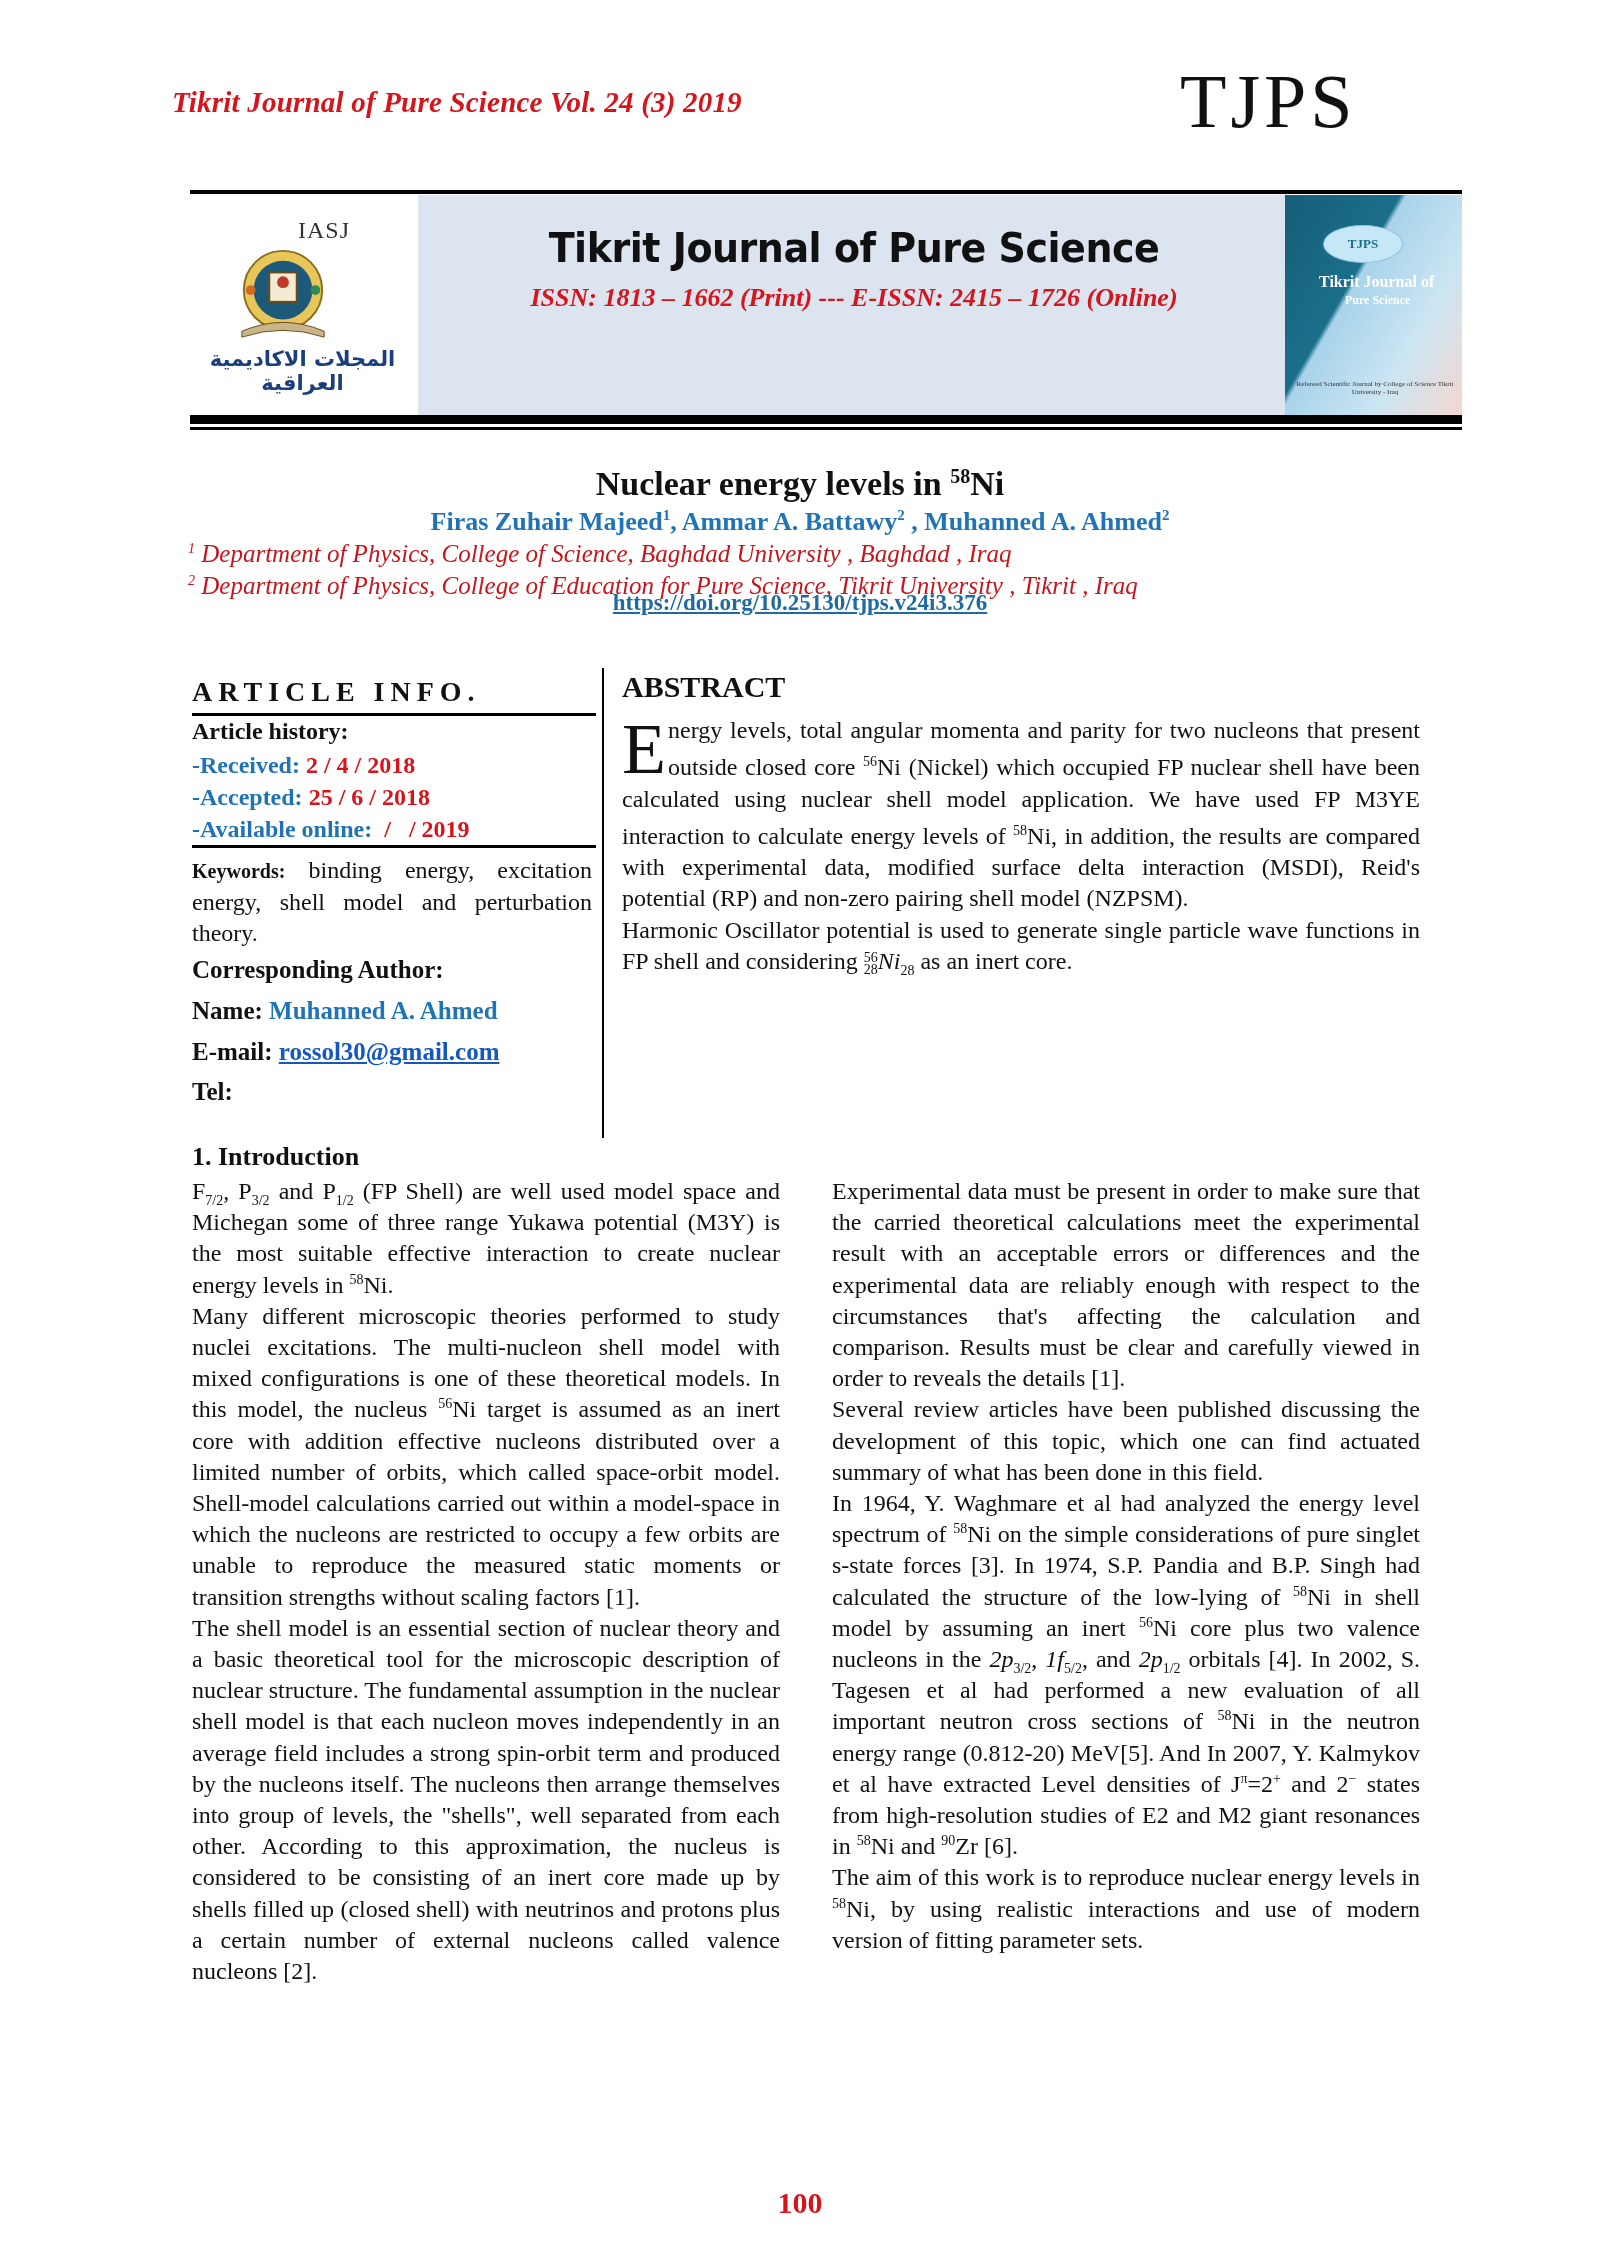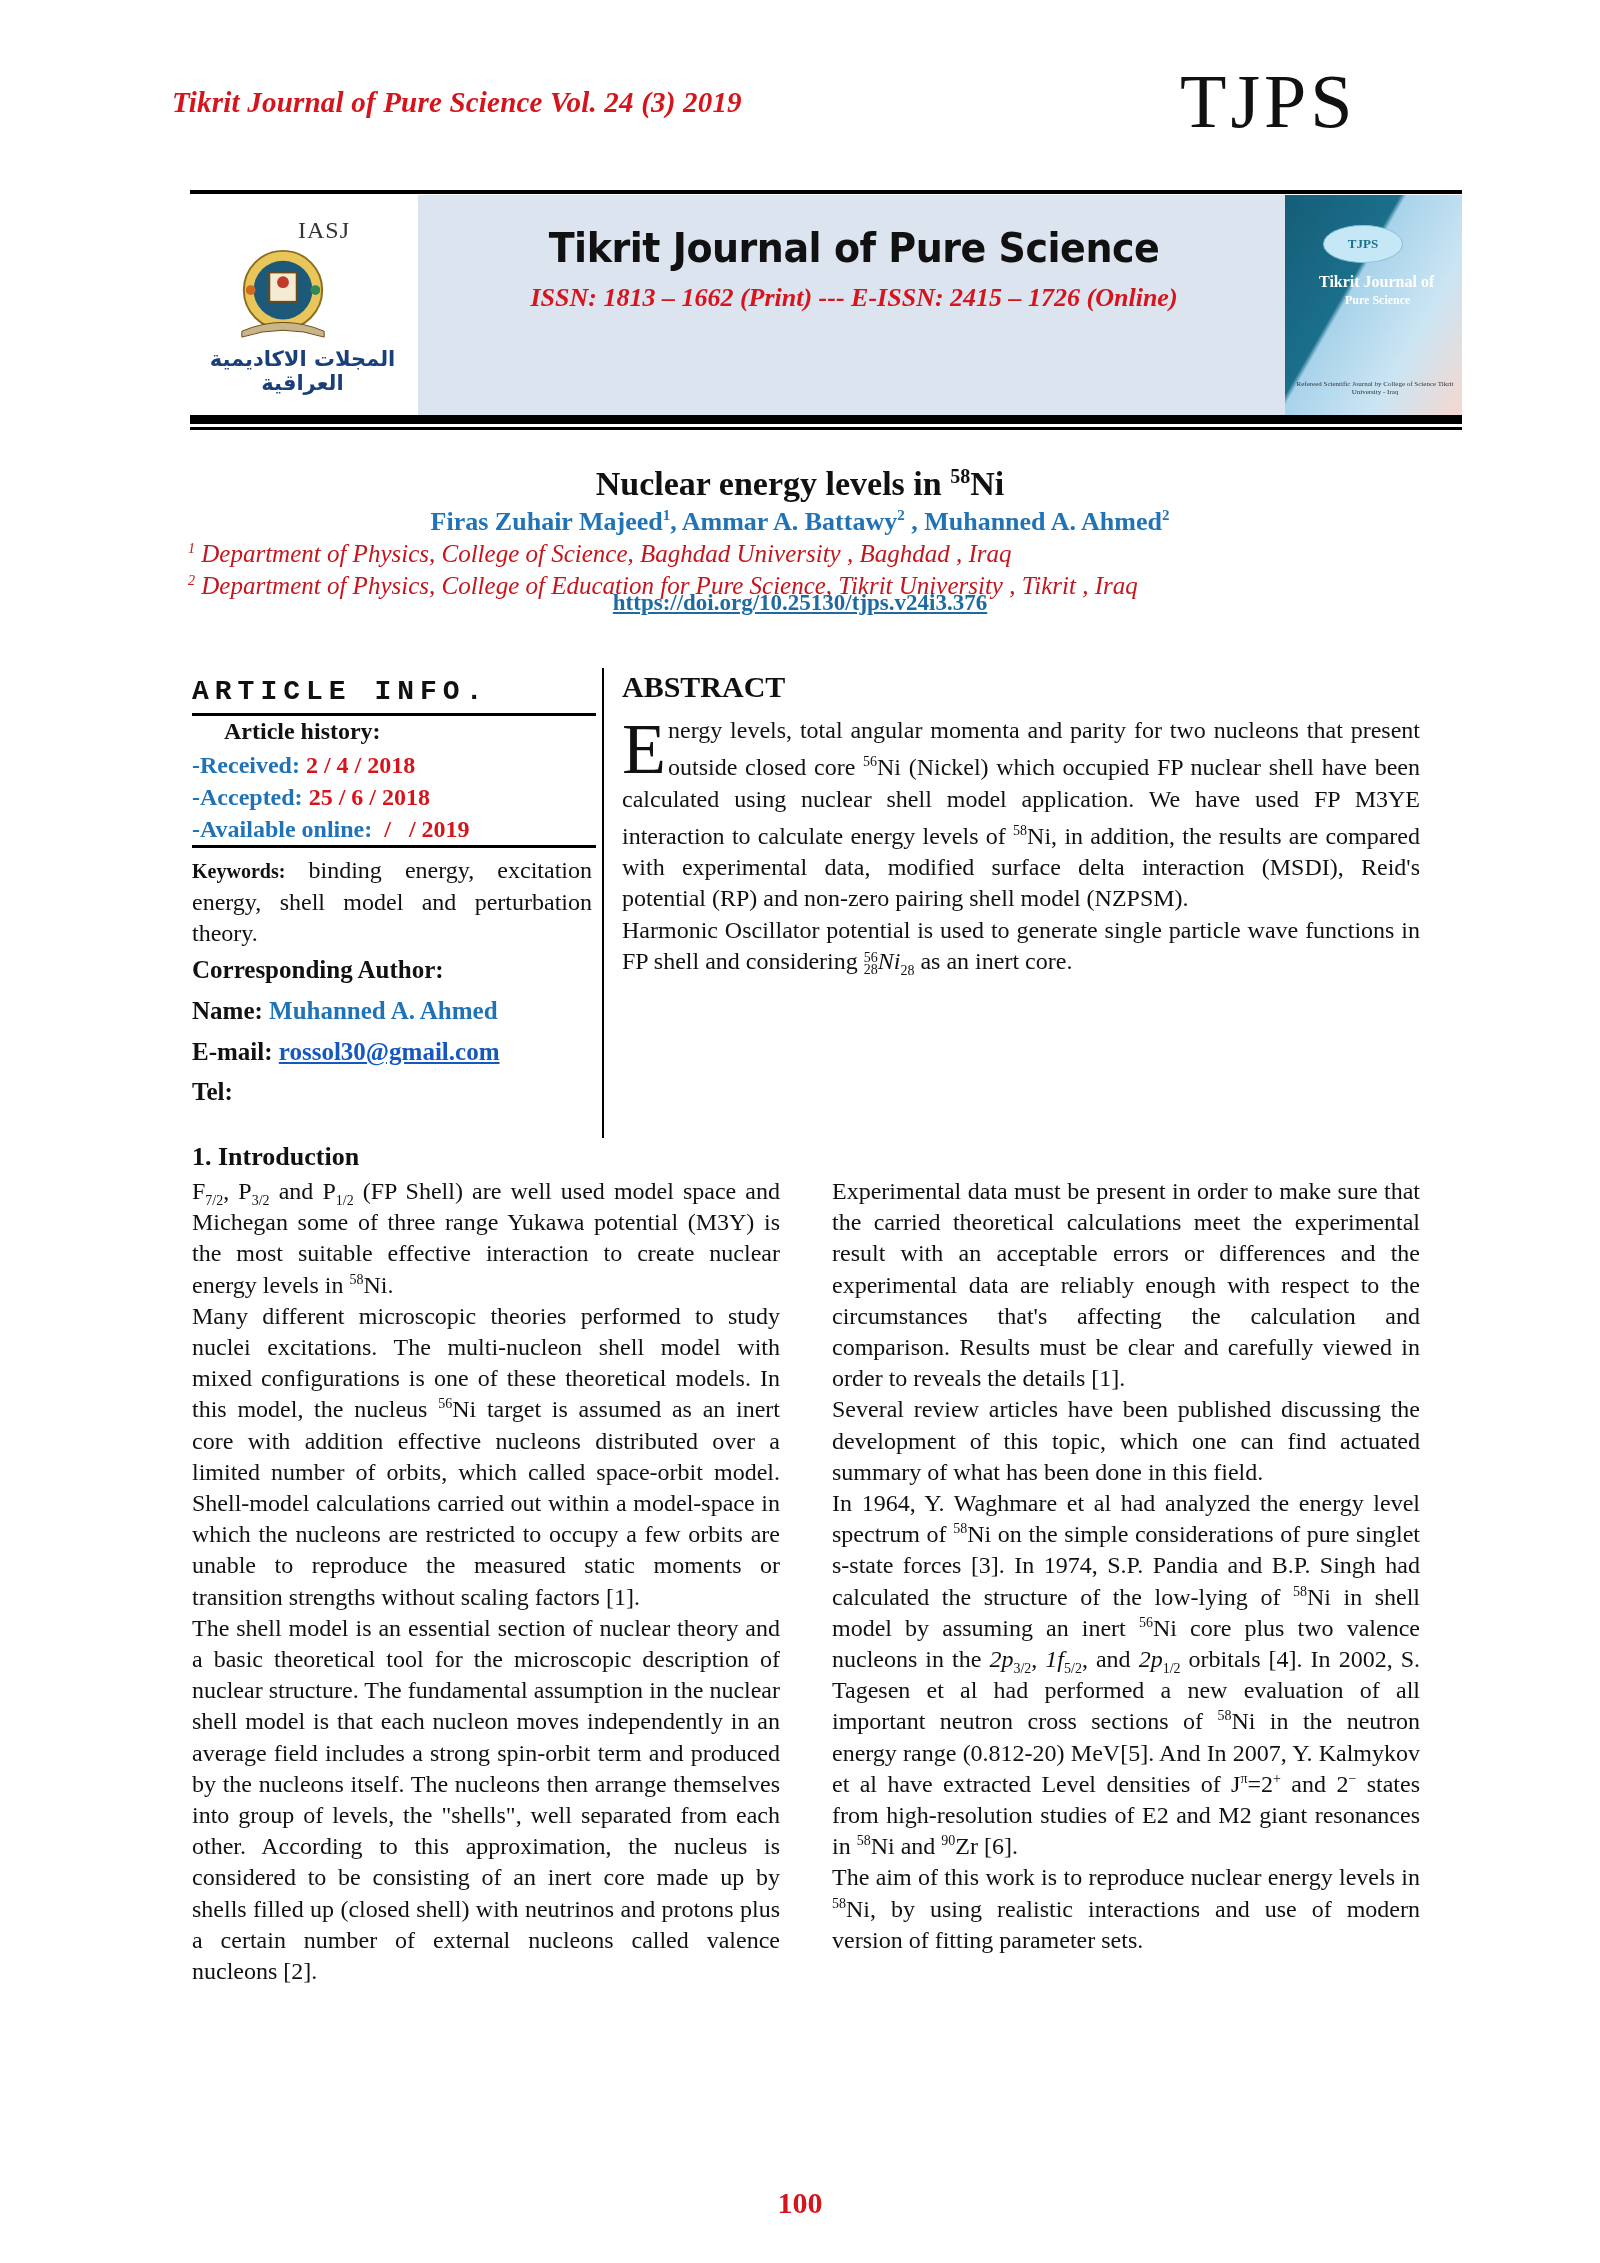"ARTICLE INFO." .ainfo-head { font-family: Liberation Mono, monospace -> Liberation Serif, serif }
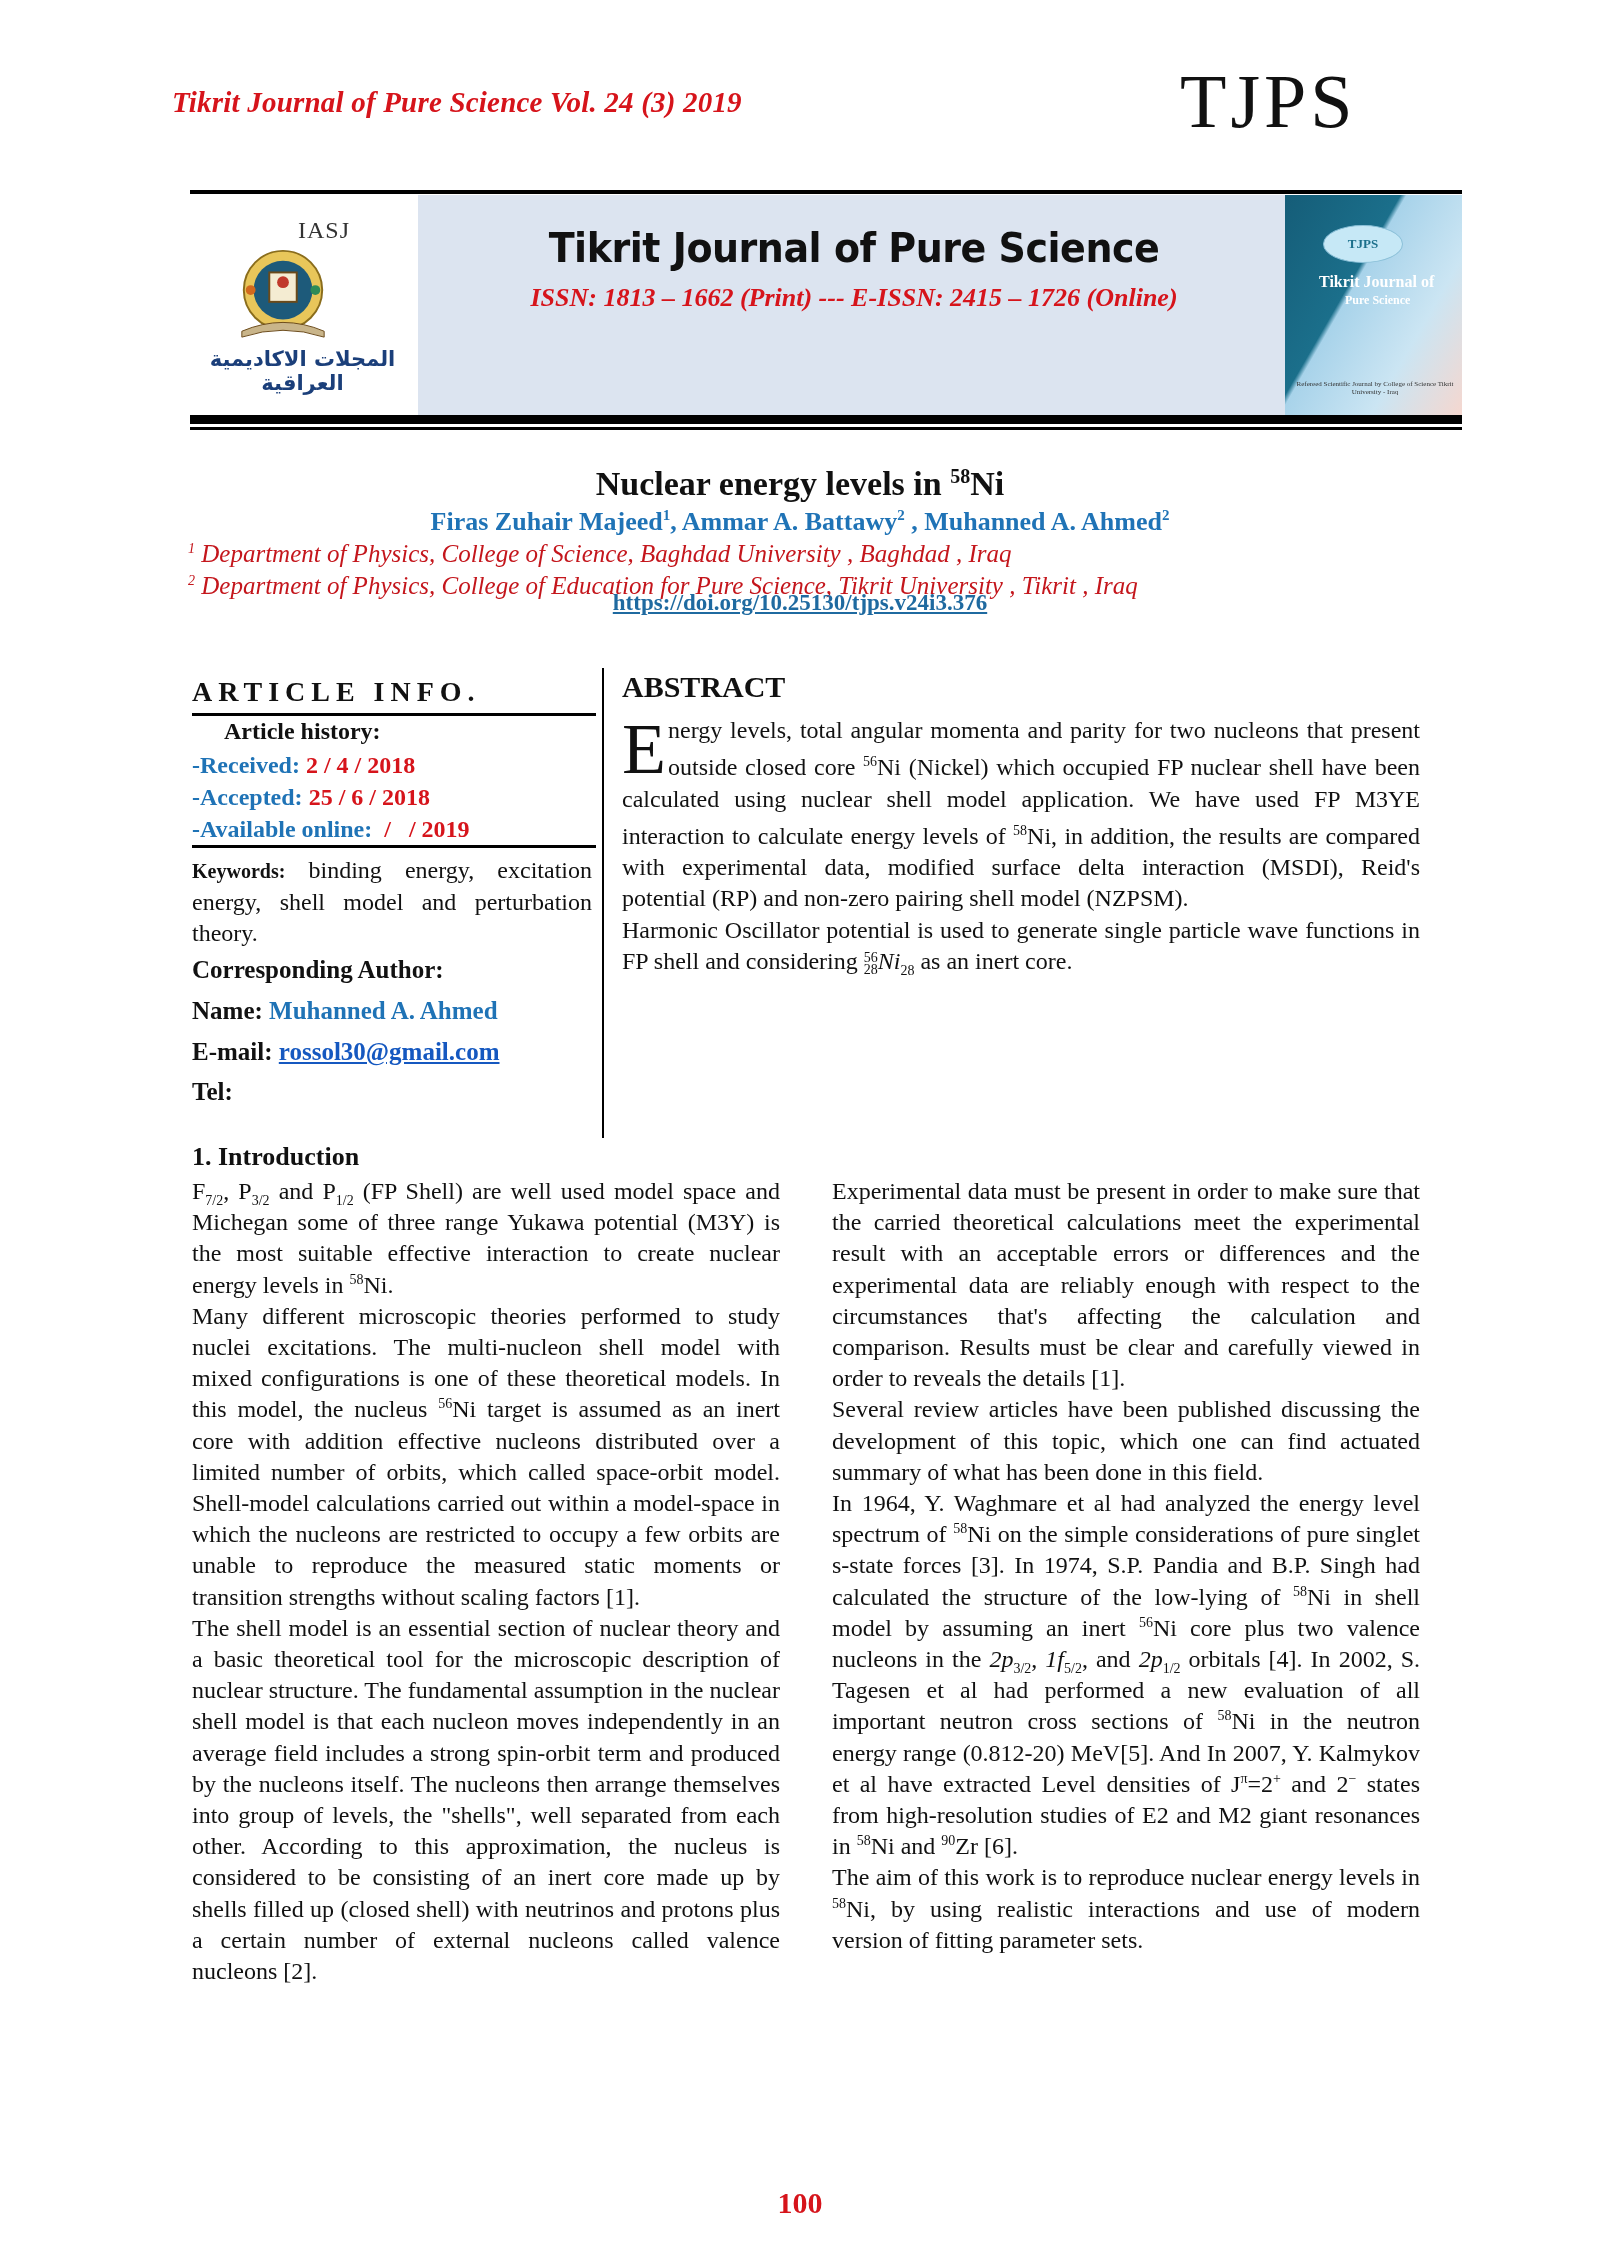"Article history:" .ahist { margin-left: 32px -> none }
